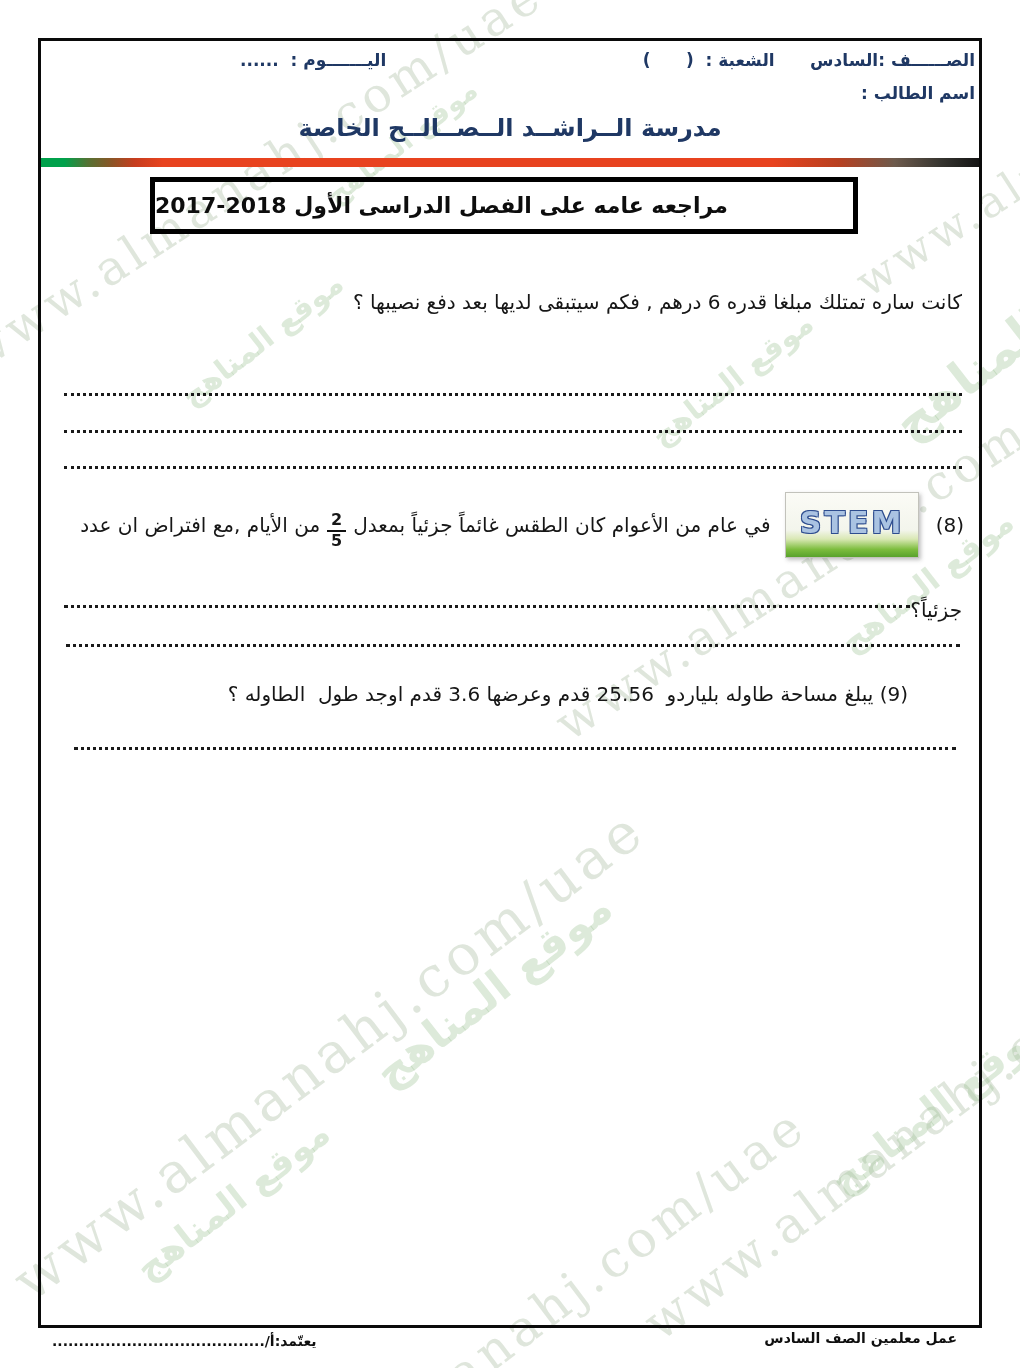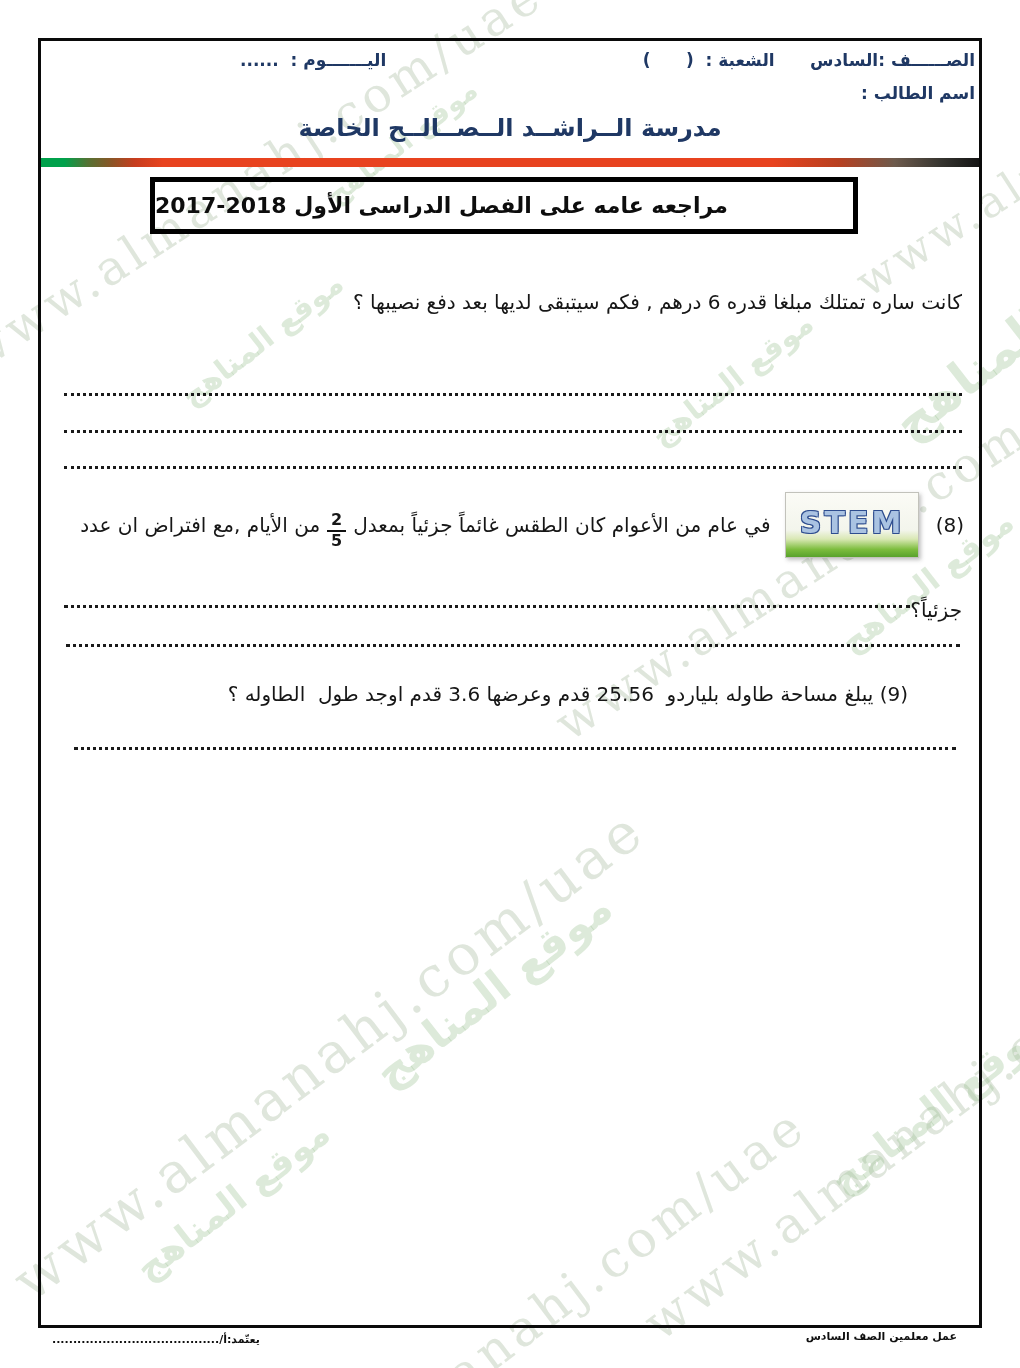"يعتّمد:أ/..............................." .foot { font-size: 11px -> 14px }
